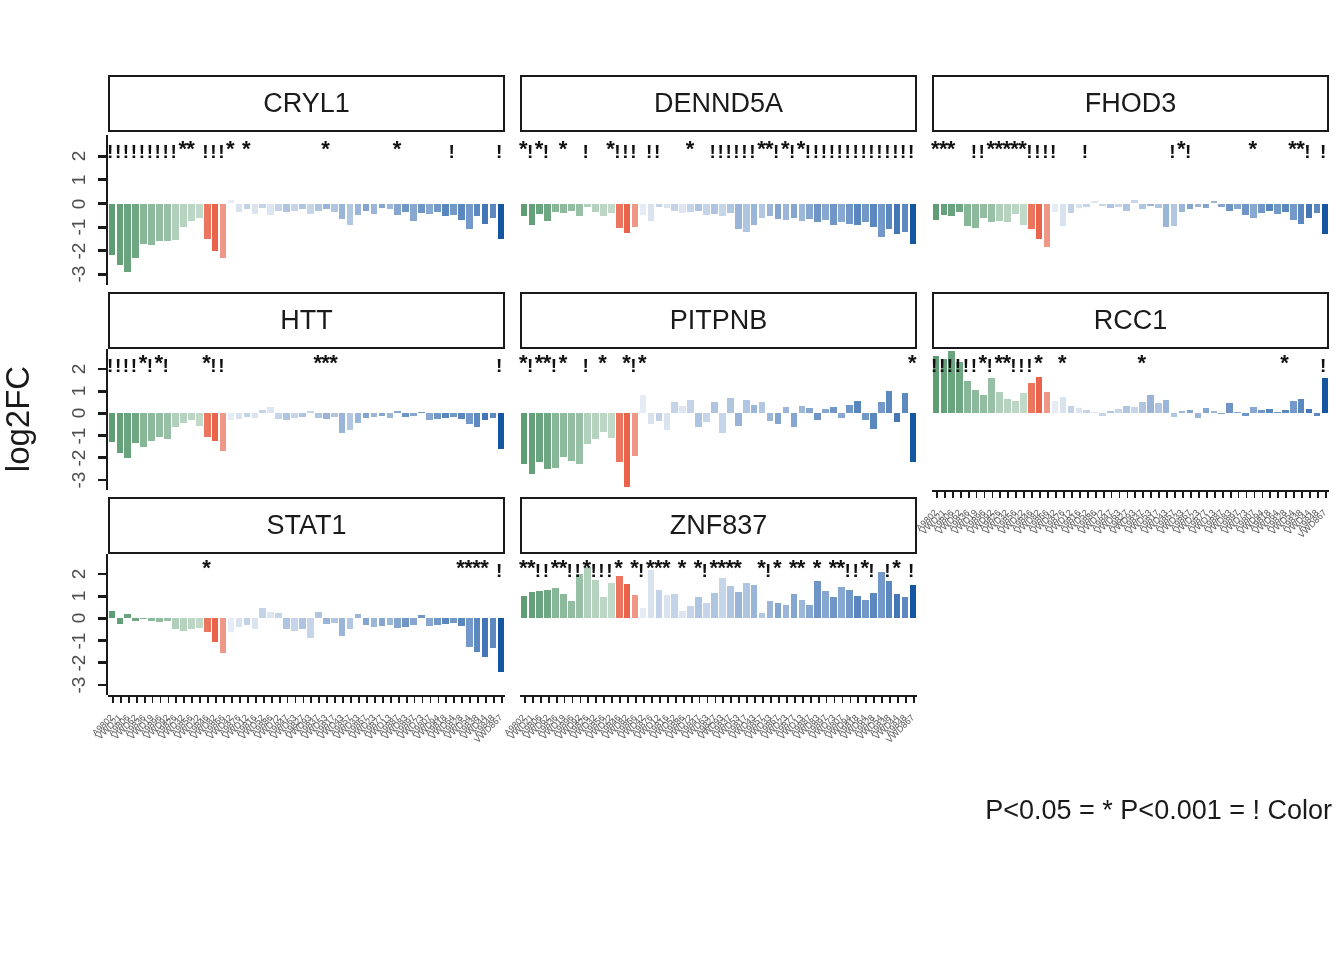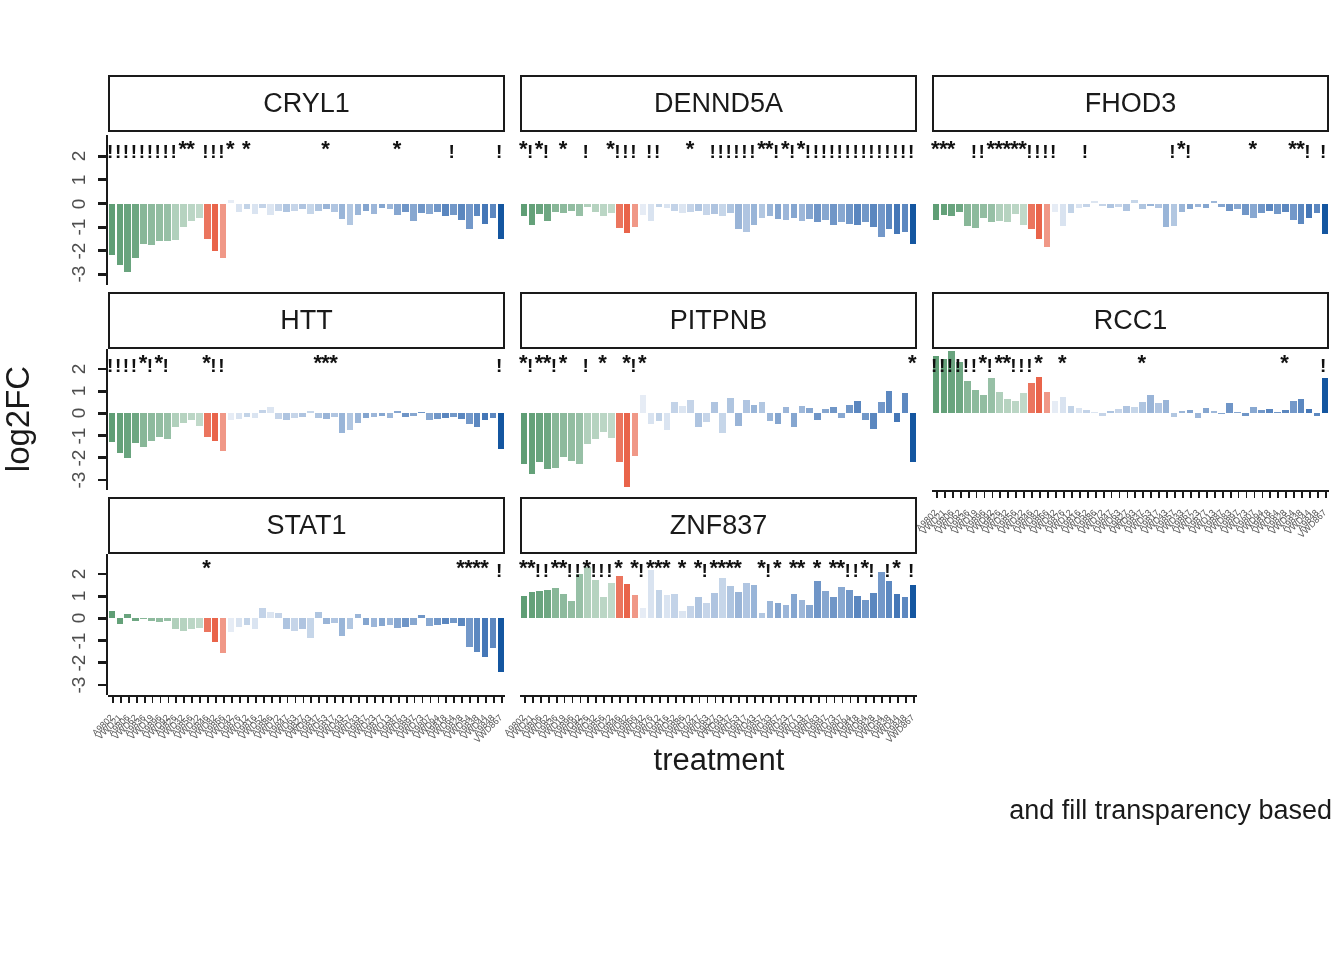"treatment" div.x-axis-title { html: <div>treatment</div> -> none }
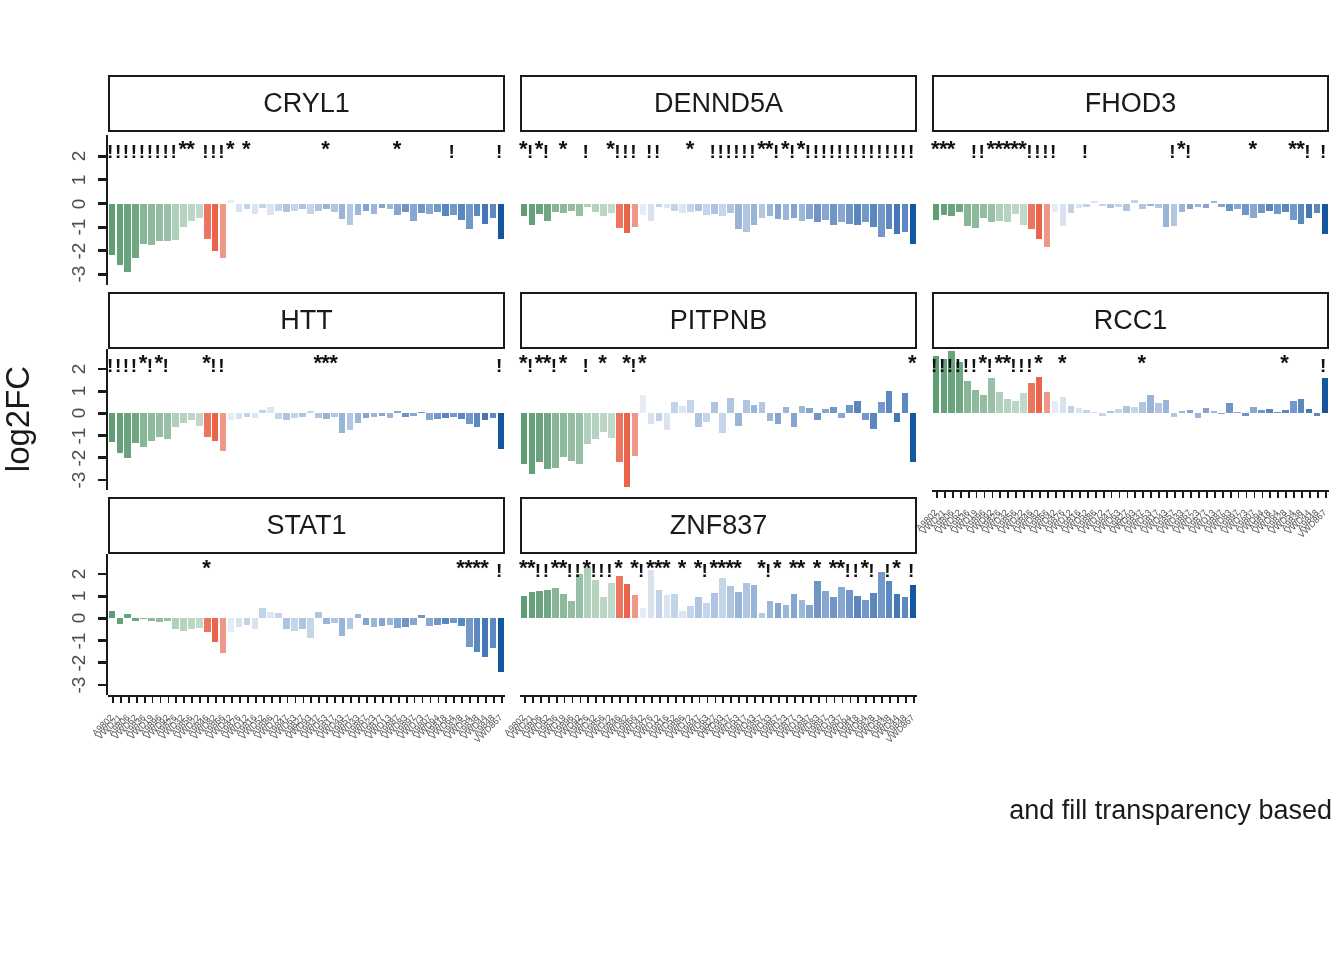"P<0.05 = * P<0.001 =" div { html: none -> <div>P&lt;0.05 = * P&lt;0.001 = ! Color</div> }
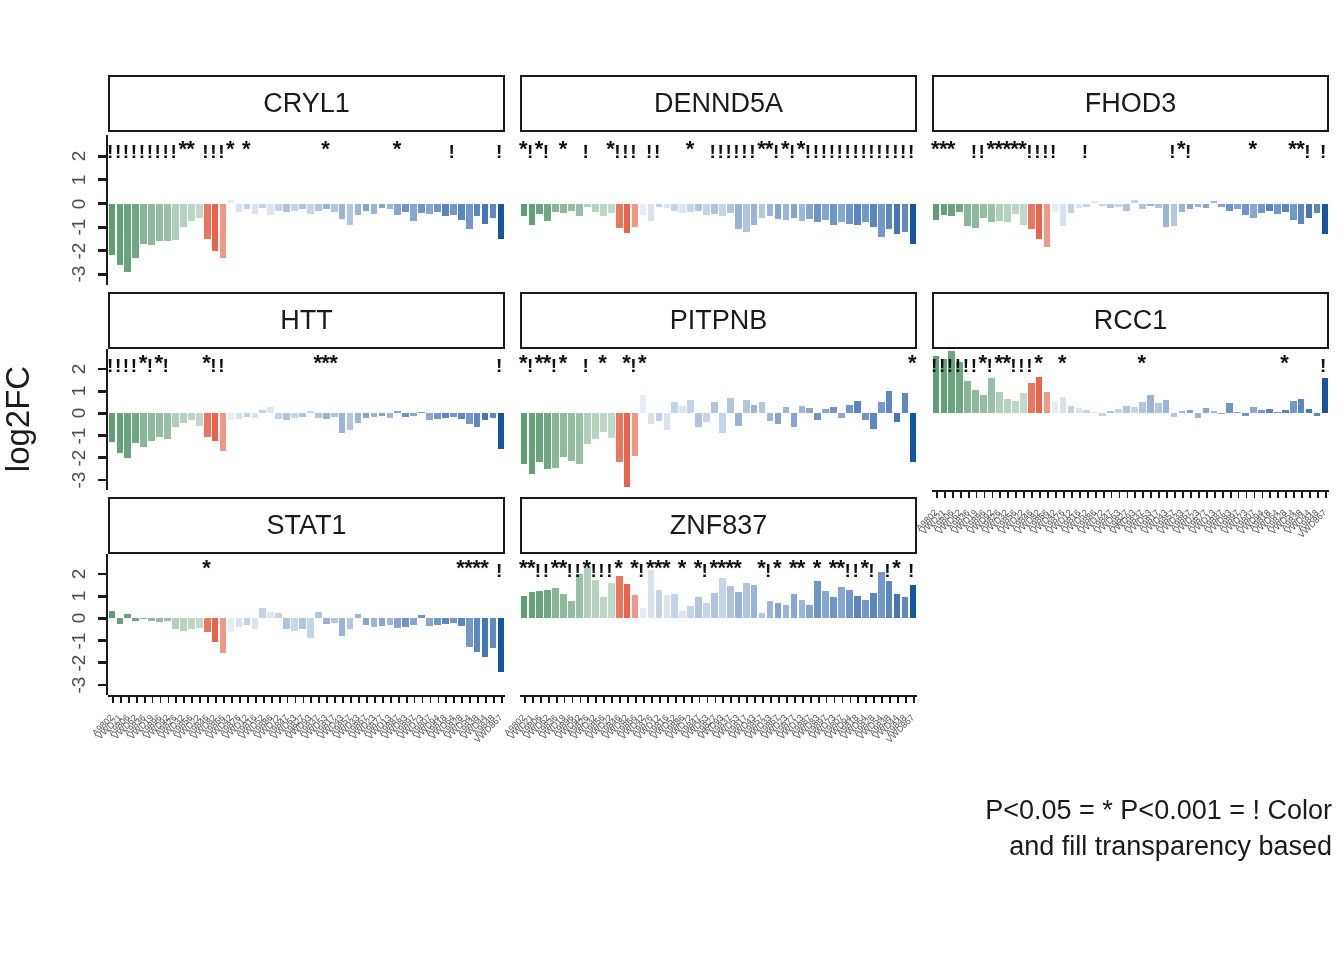"and fill transparency based" div { html: <div>and fill transparency based</div> -> none }
